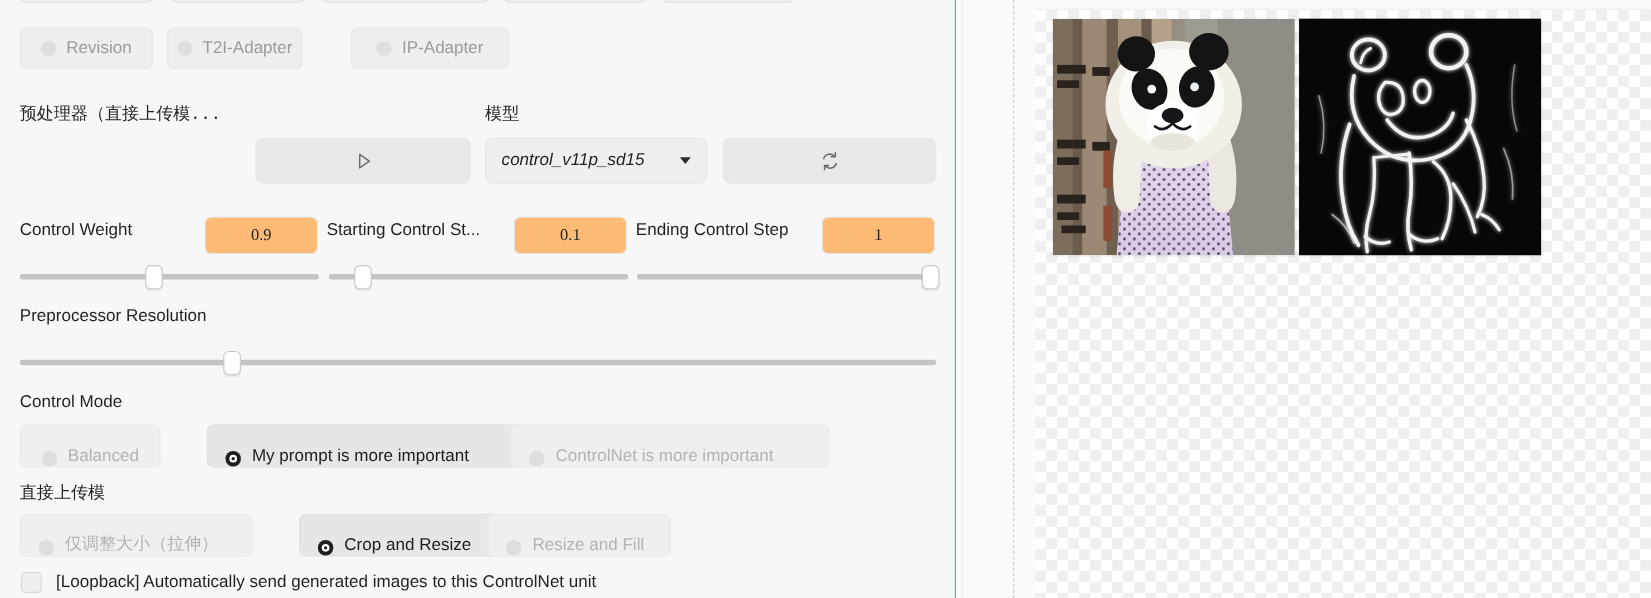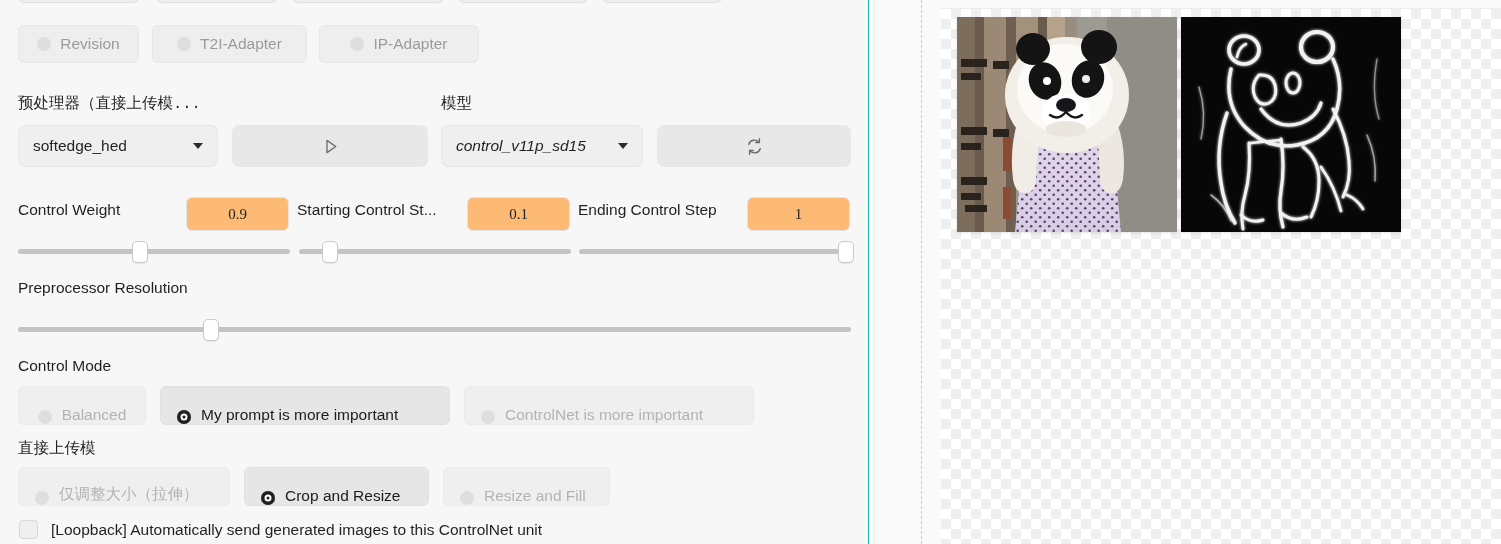"T2I-Adapter" div.tog-btn { width: 155px -> 123px }
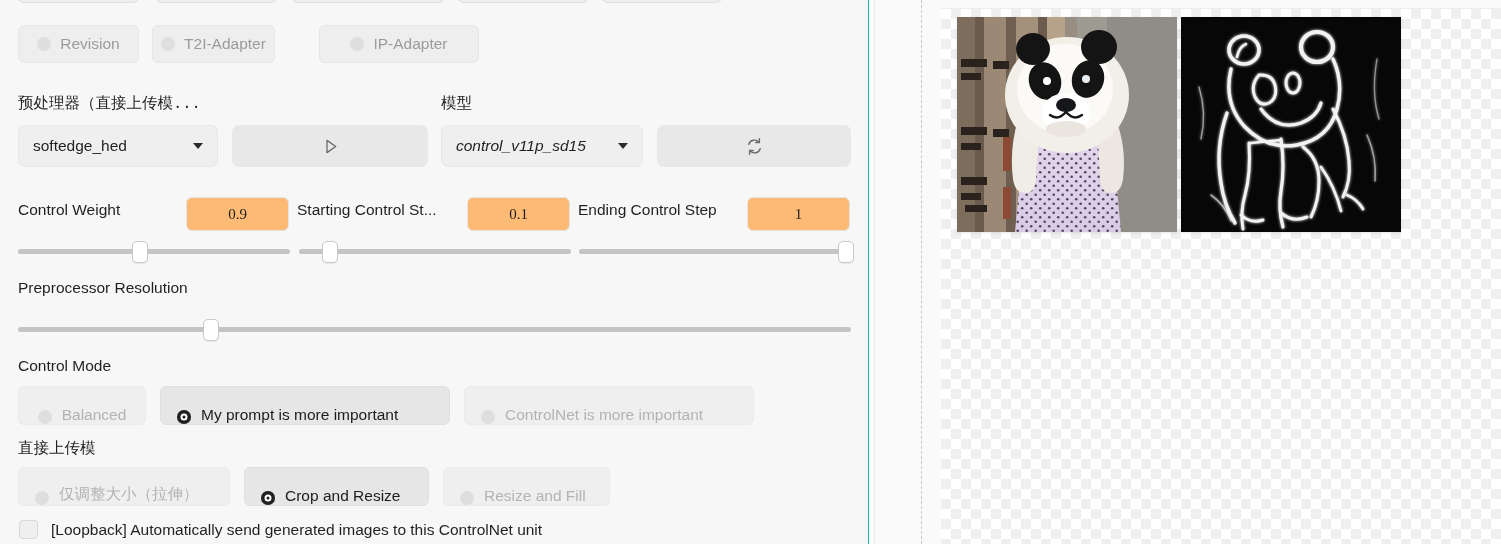"IP-Adapter" div.tog-btn { width: 160px -> 144px }
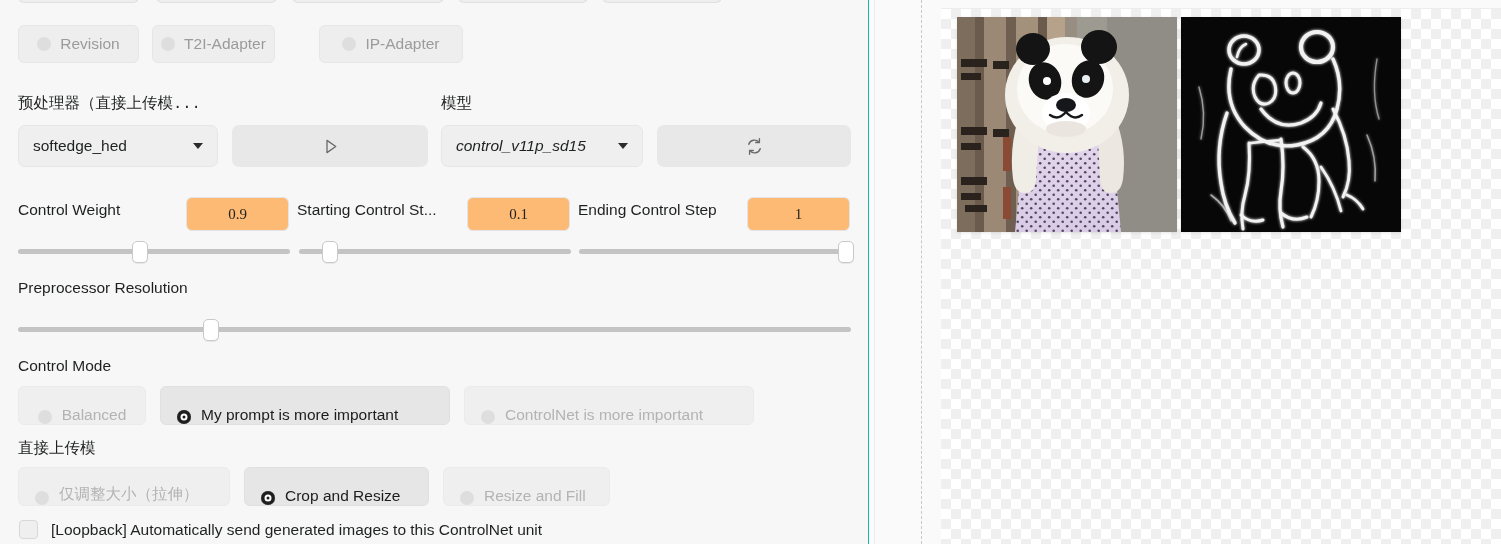"softedge_hed" div.dropdown { html: <div> <span>softedge_hed</span> <span></span> </div> -> none }
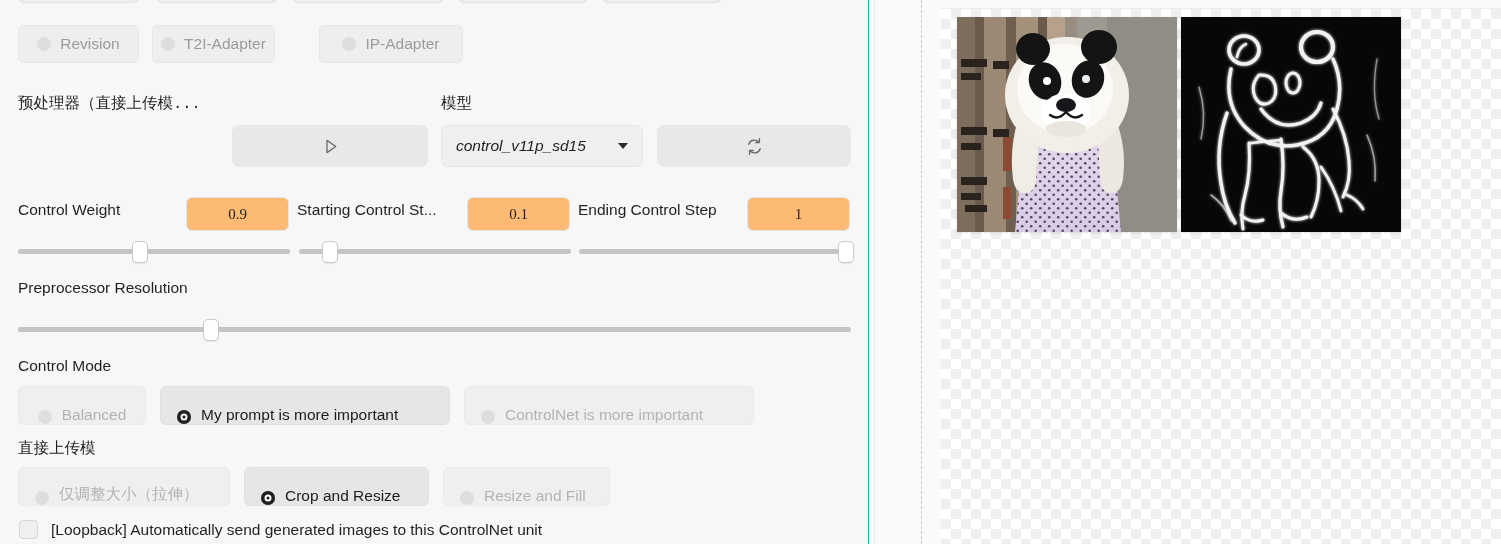"My prompt is more important" .seg-btn.selected { margin-left: none -> 28px }
